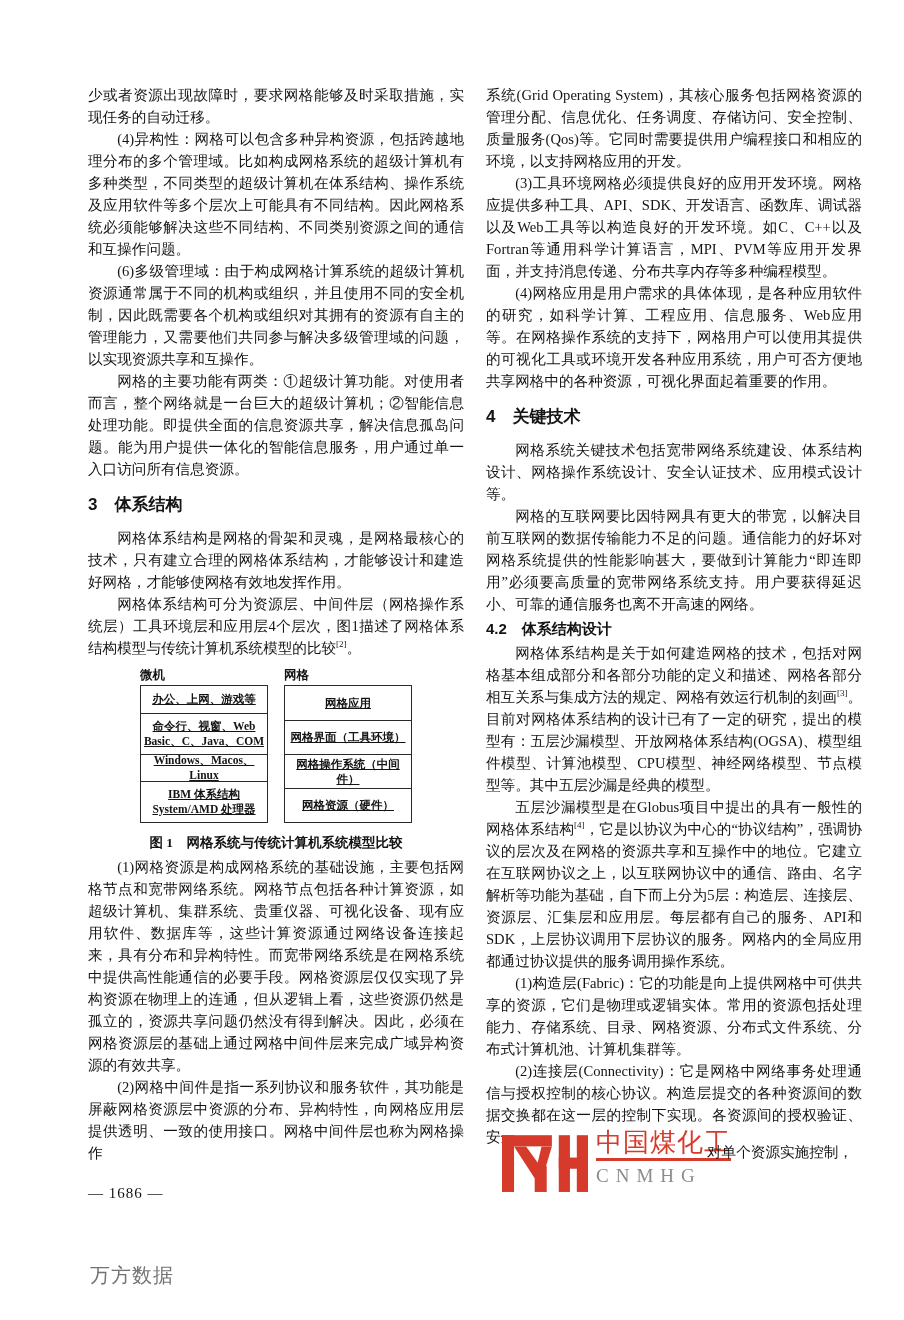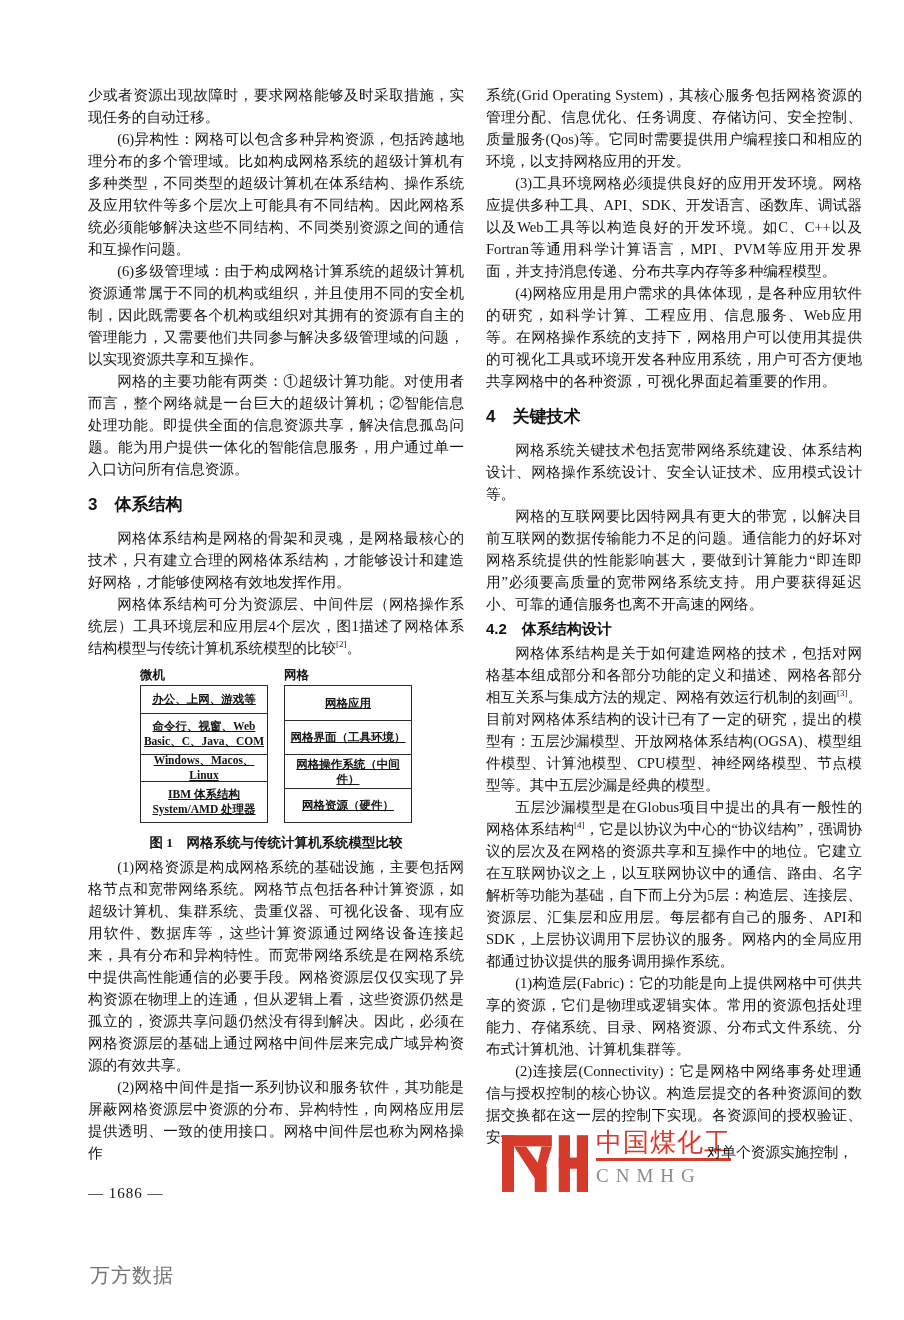"(6)异构性：网格可以包含多种异构资源，包括跨越地理分布的多个管理域。比如构成网" p { text: 6 -> 4 }
